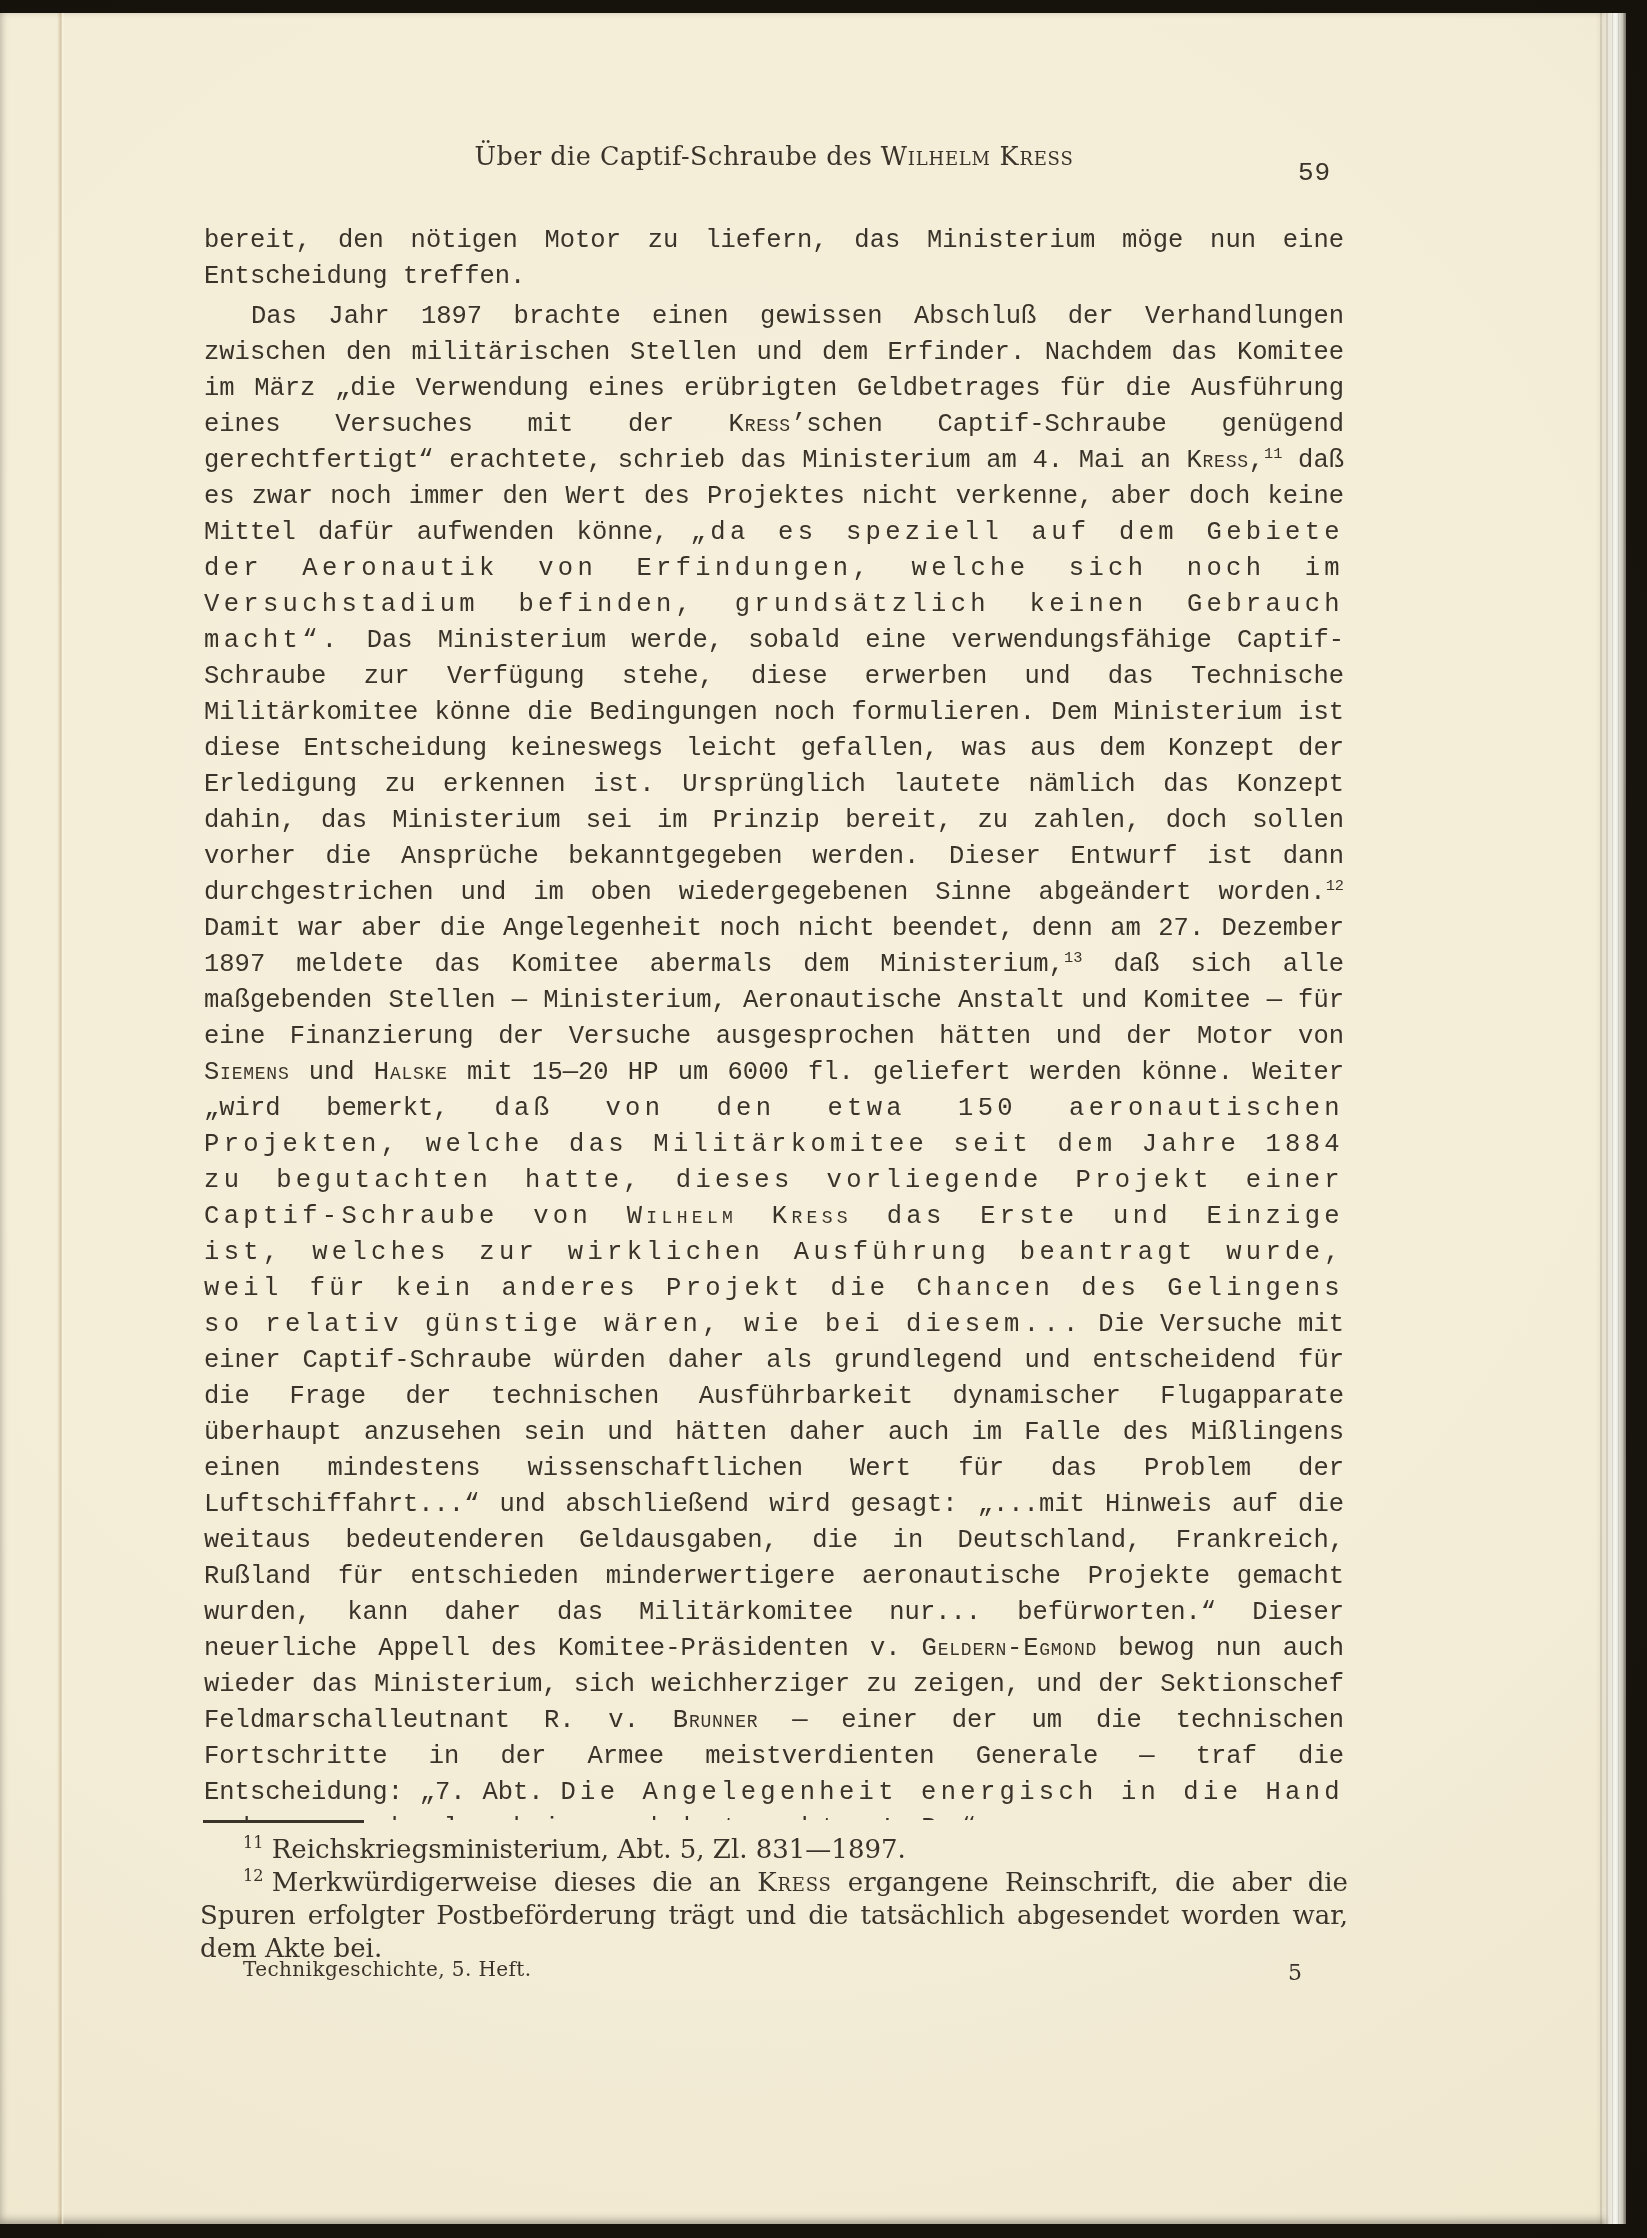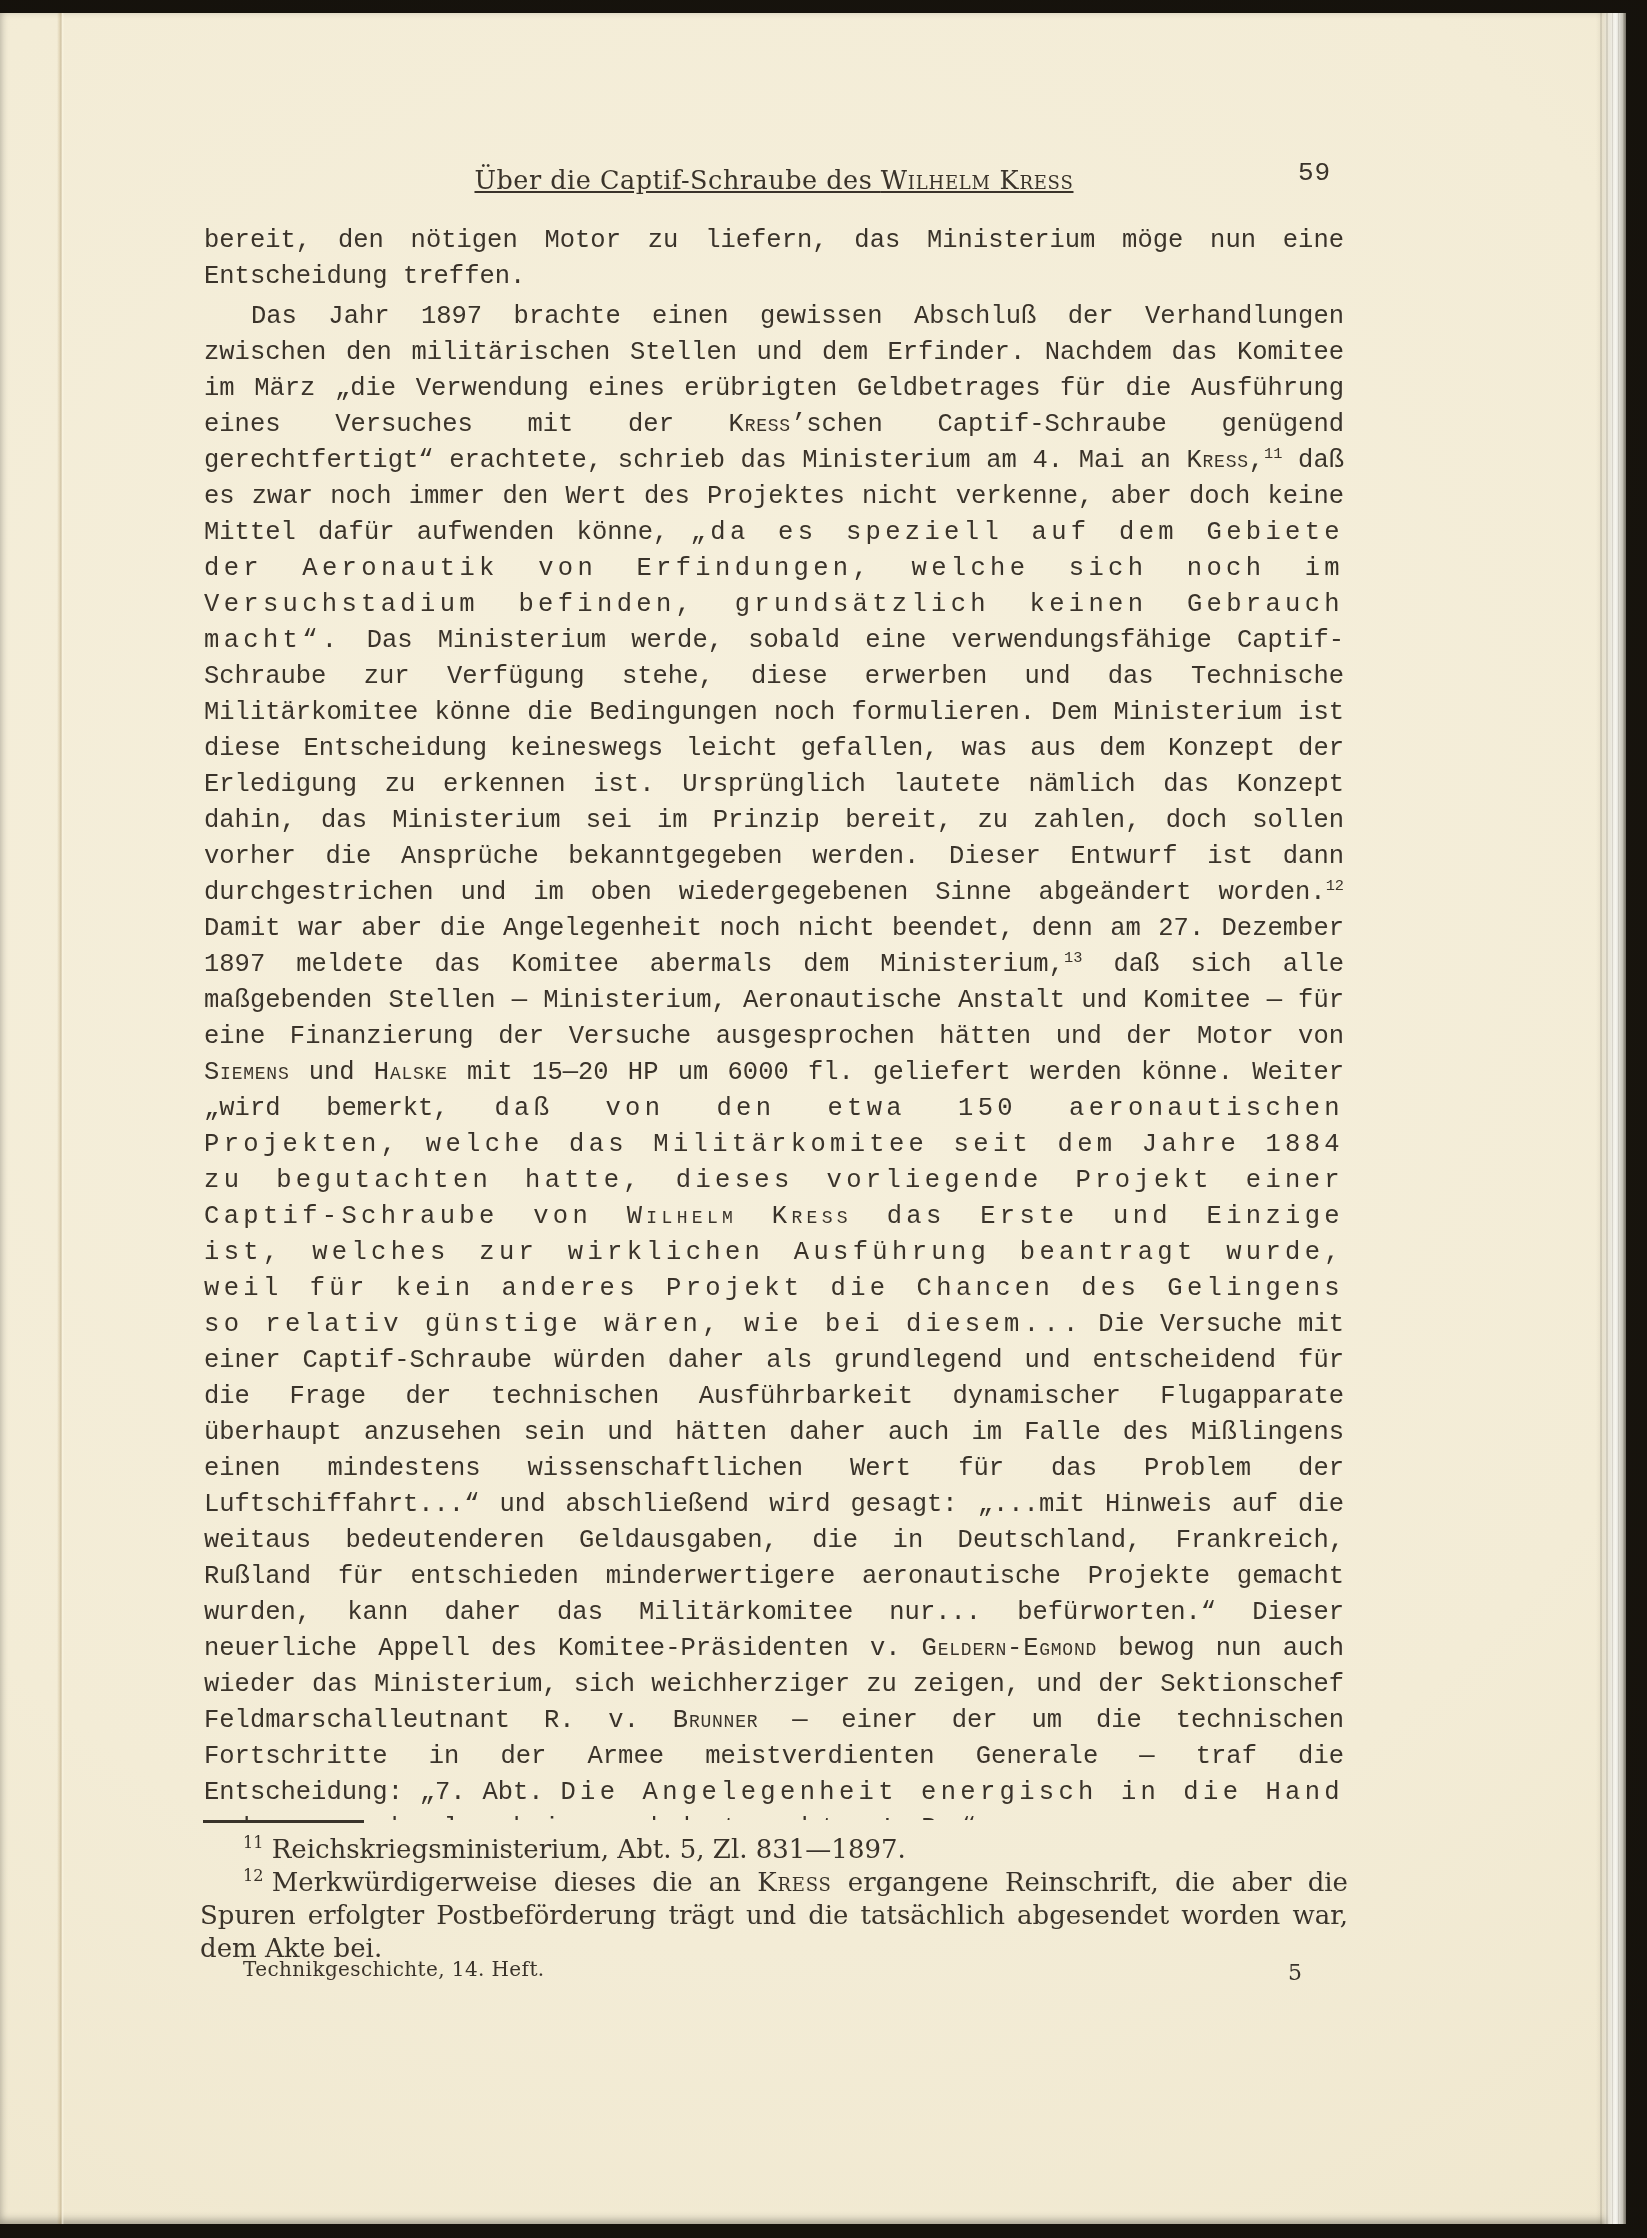"Über die Captif-Schraube des Wilhelm" .running-head { text-decoration: underline -> none; top: 152px -> 128px }
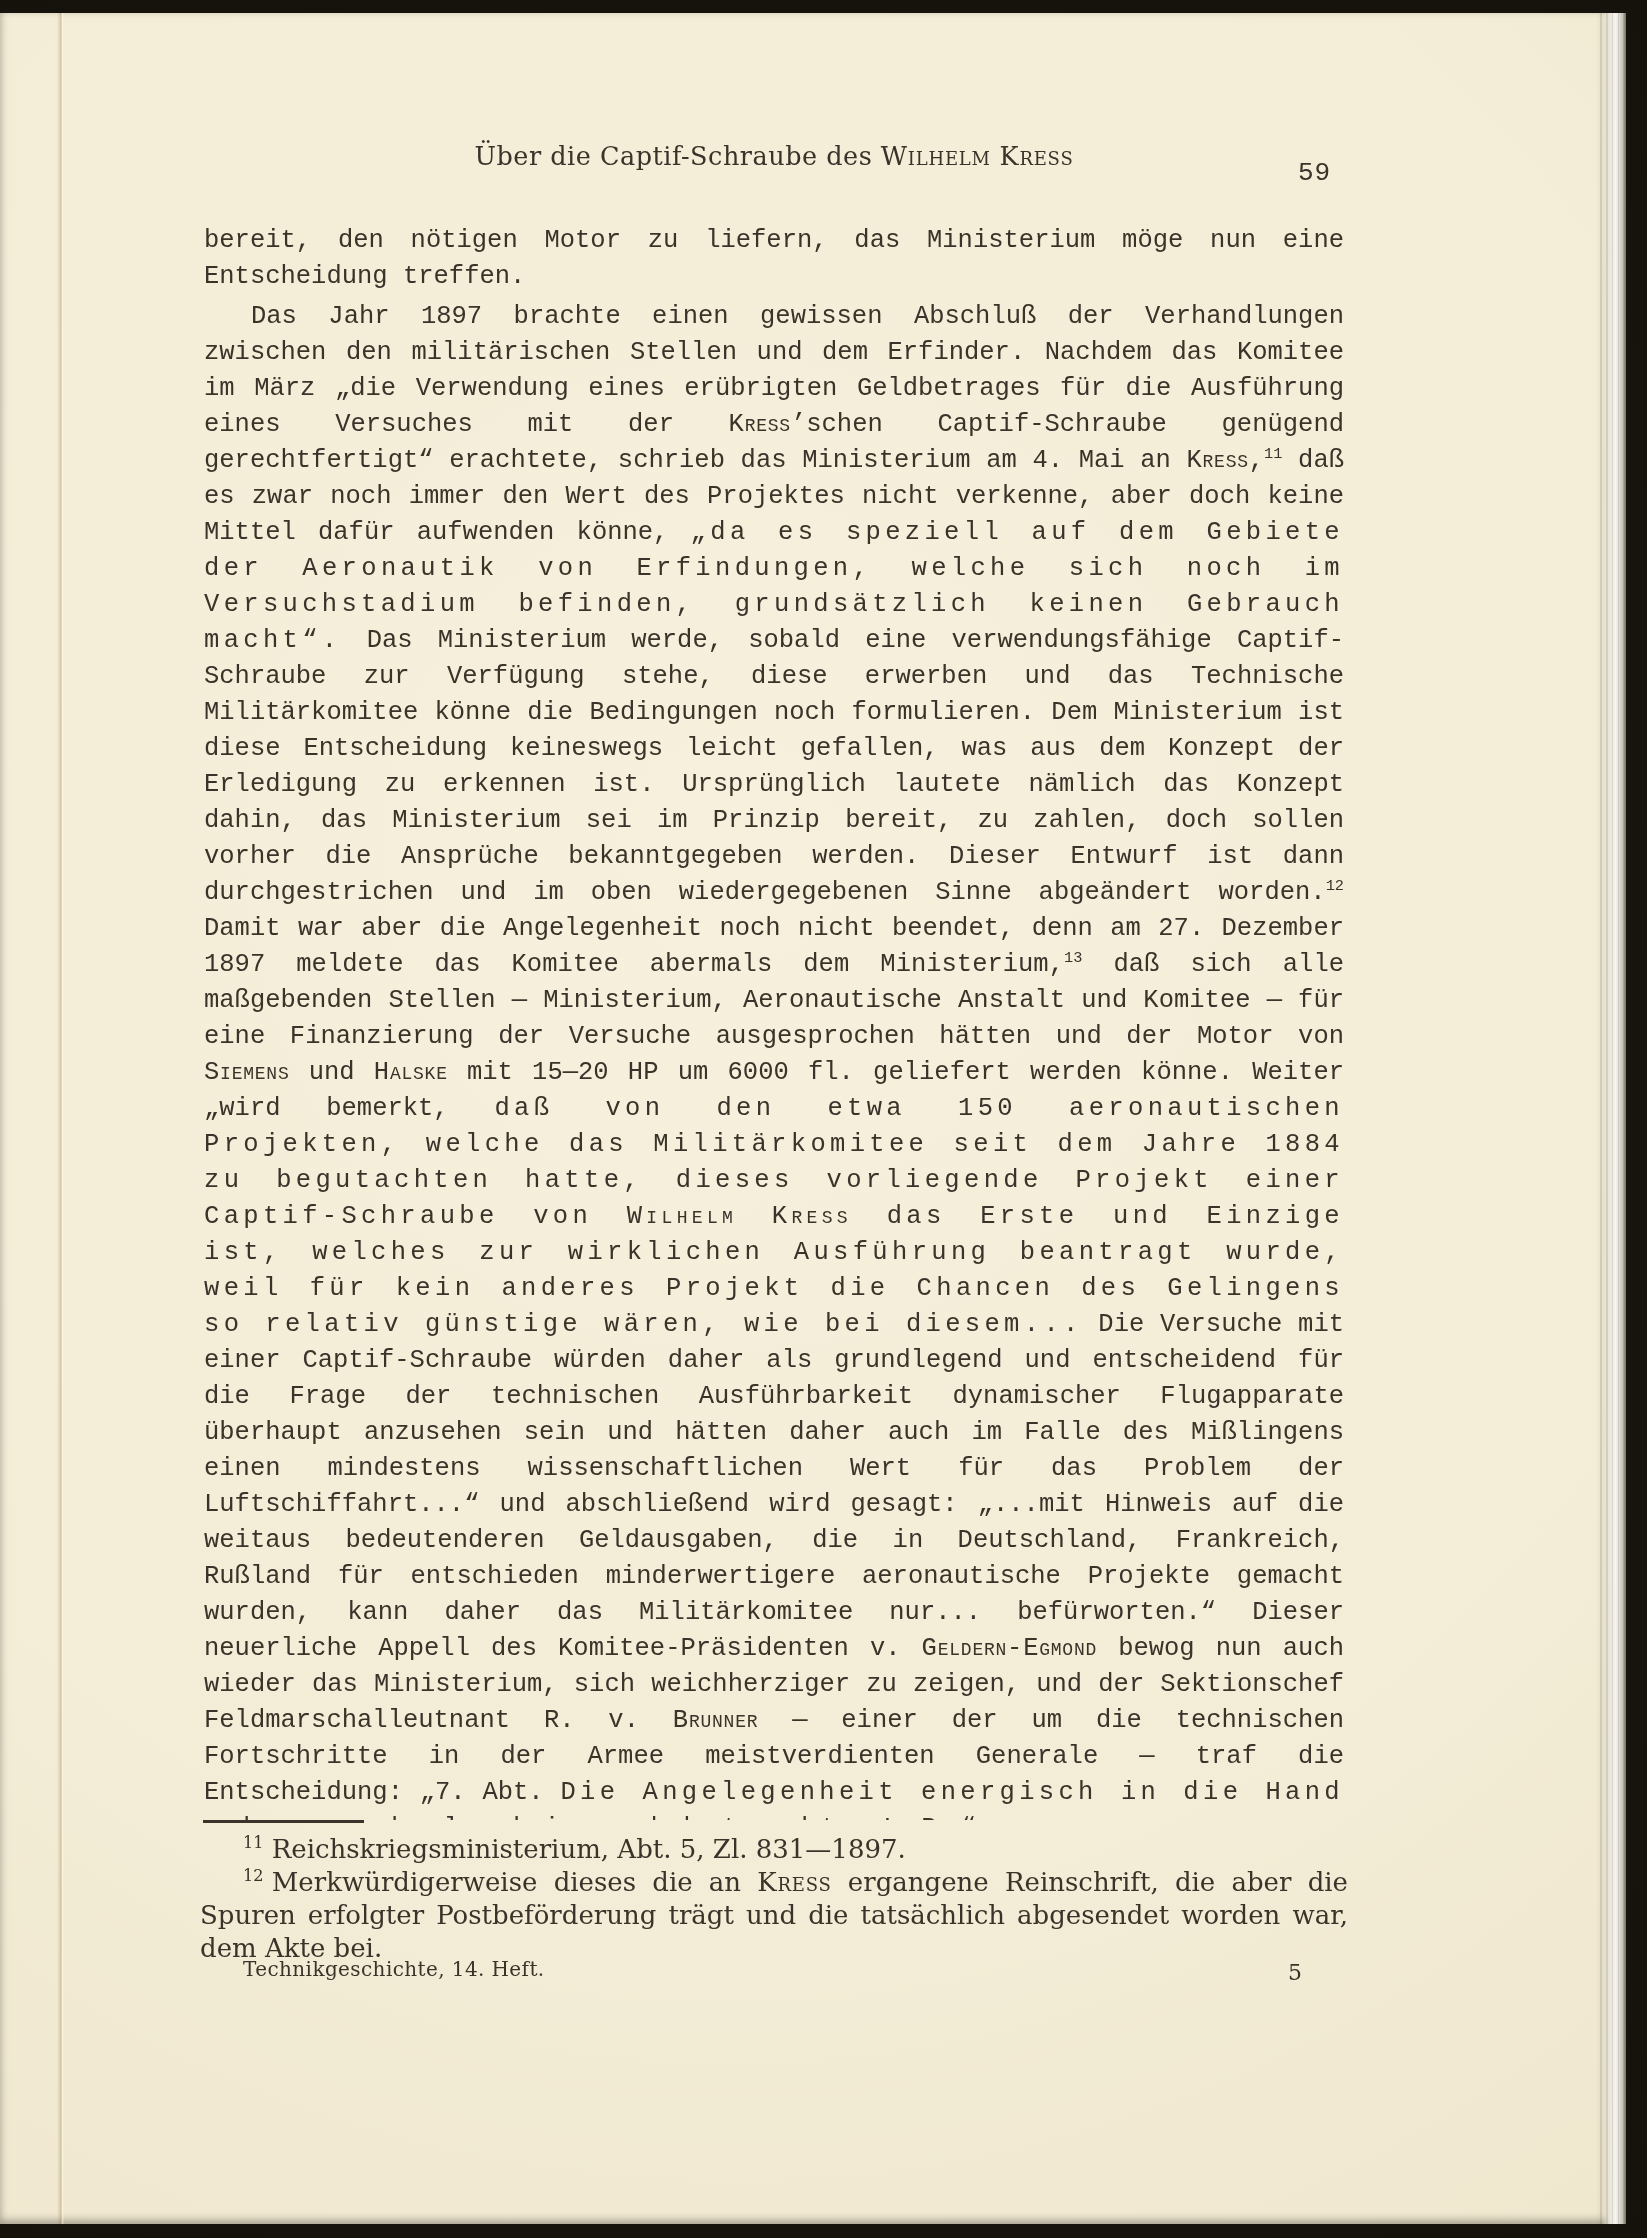"Technikgeschichte, 14. Heft." span.imprint { text: 14 -> 5 }
